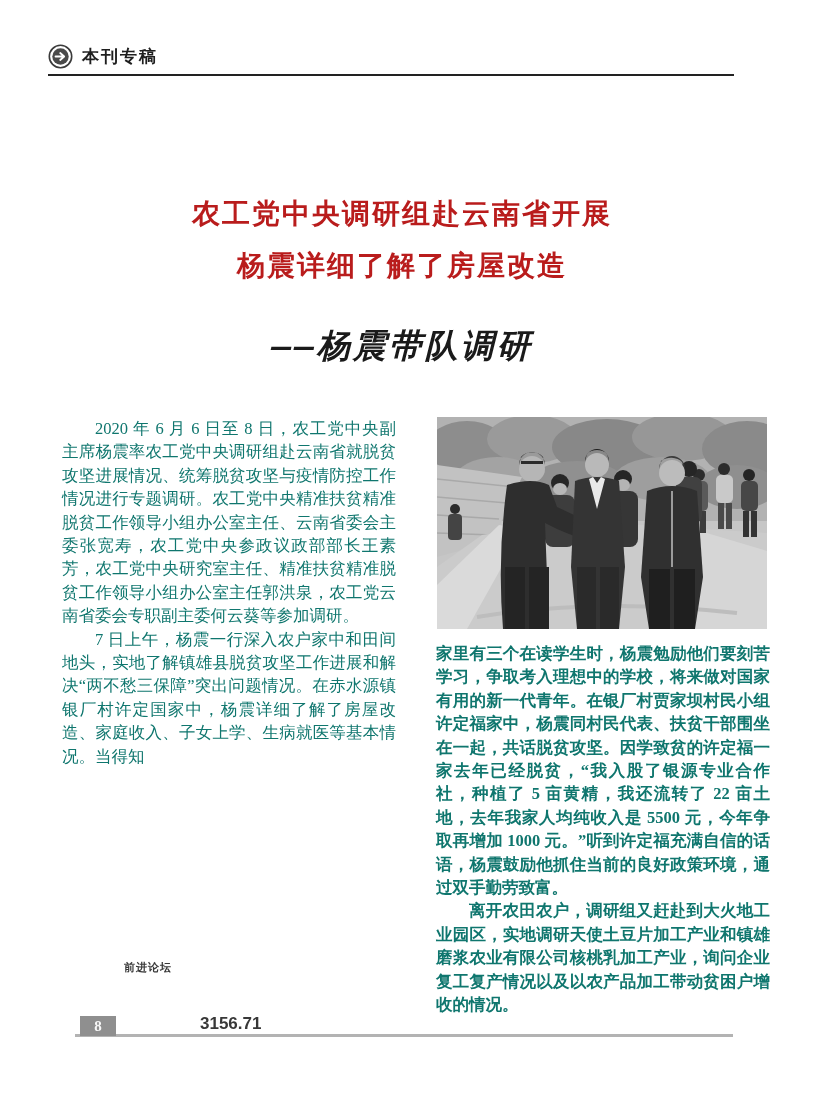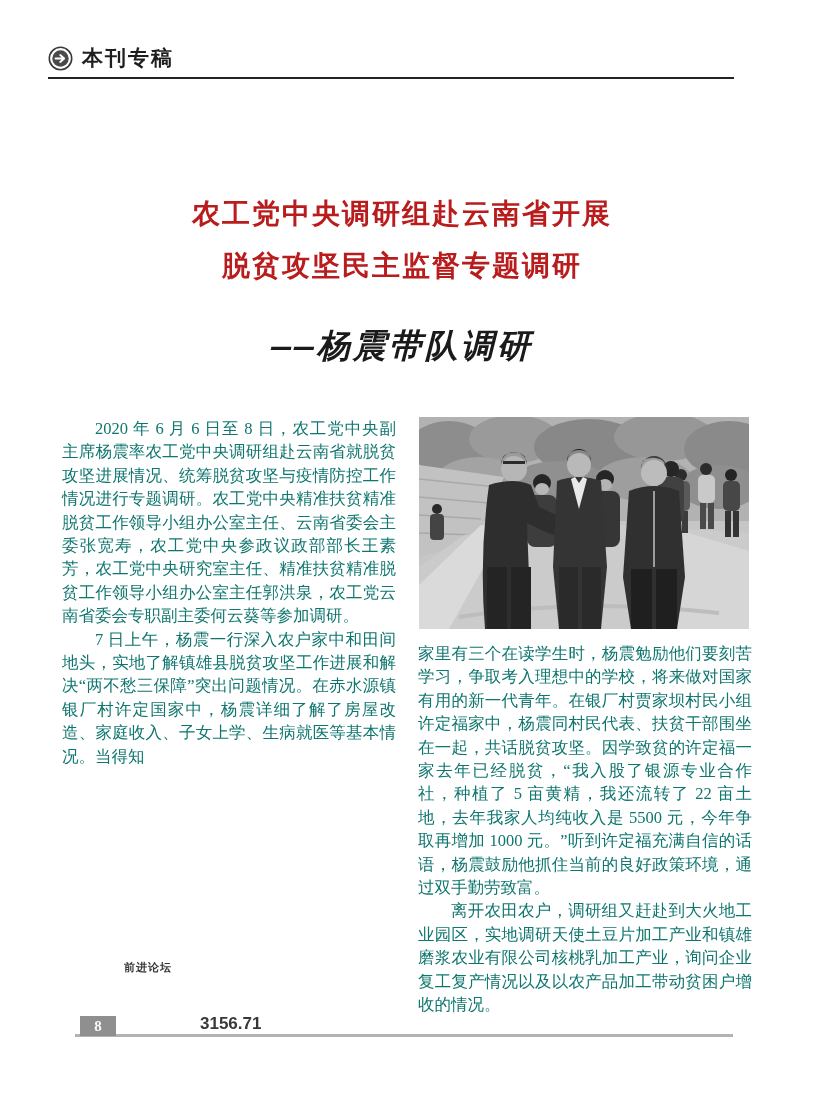"本刊专稿" .header-label { font-size: 21px -> 17px }
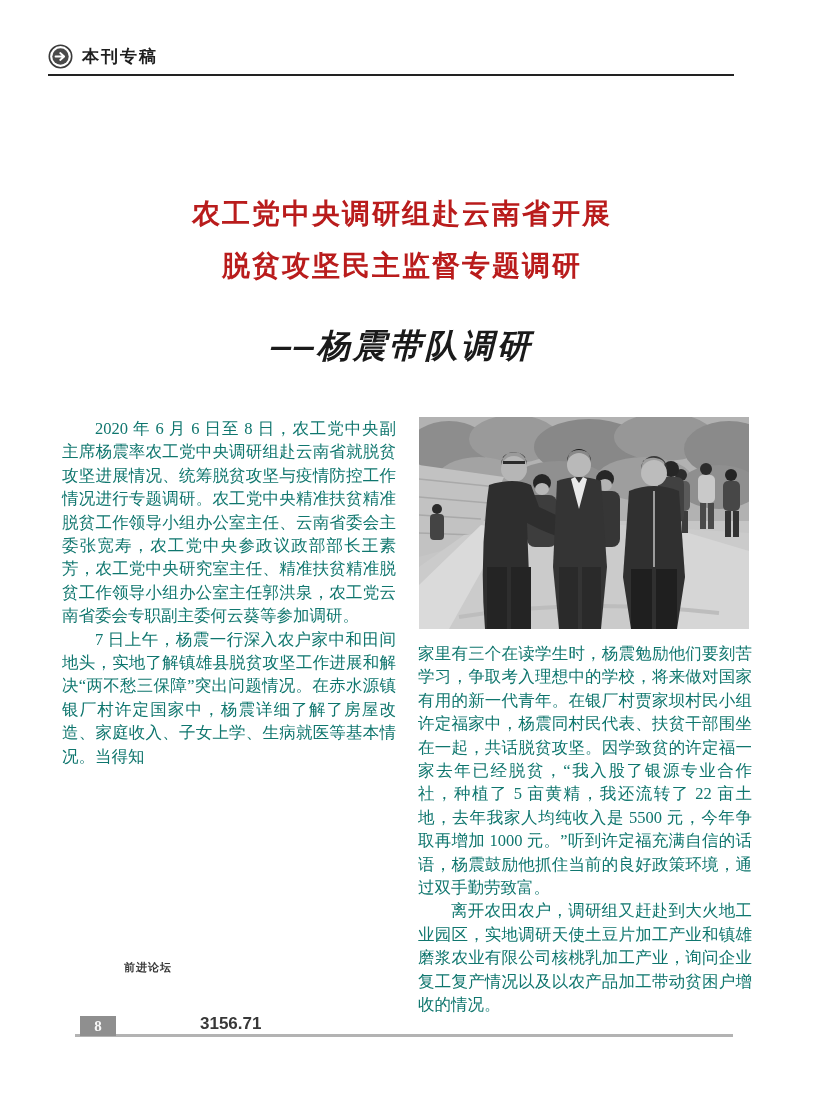"脱贫攻坚民主监督专题调研" div { text: 脱贫攻坚民主监督专题调研 -> 杨震详细了解了房屋改造 }
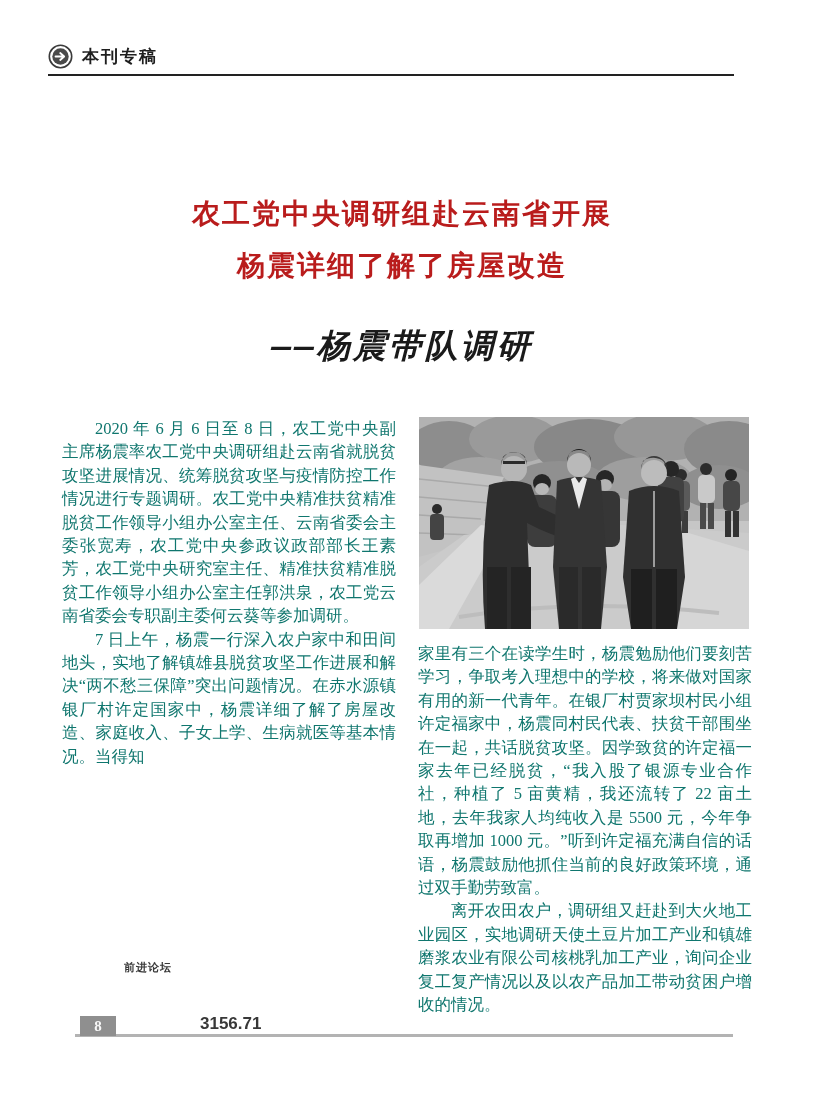"家里有三个在读学生时，杨震勉励他们要刻苦学习，争取考入理想中的学校，将来做对国家" .col-right { font-weight: none -> bold; left: 418px -> 436px }
